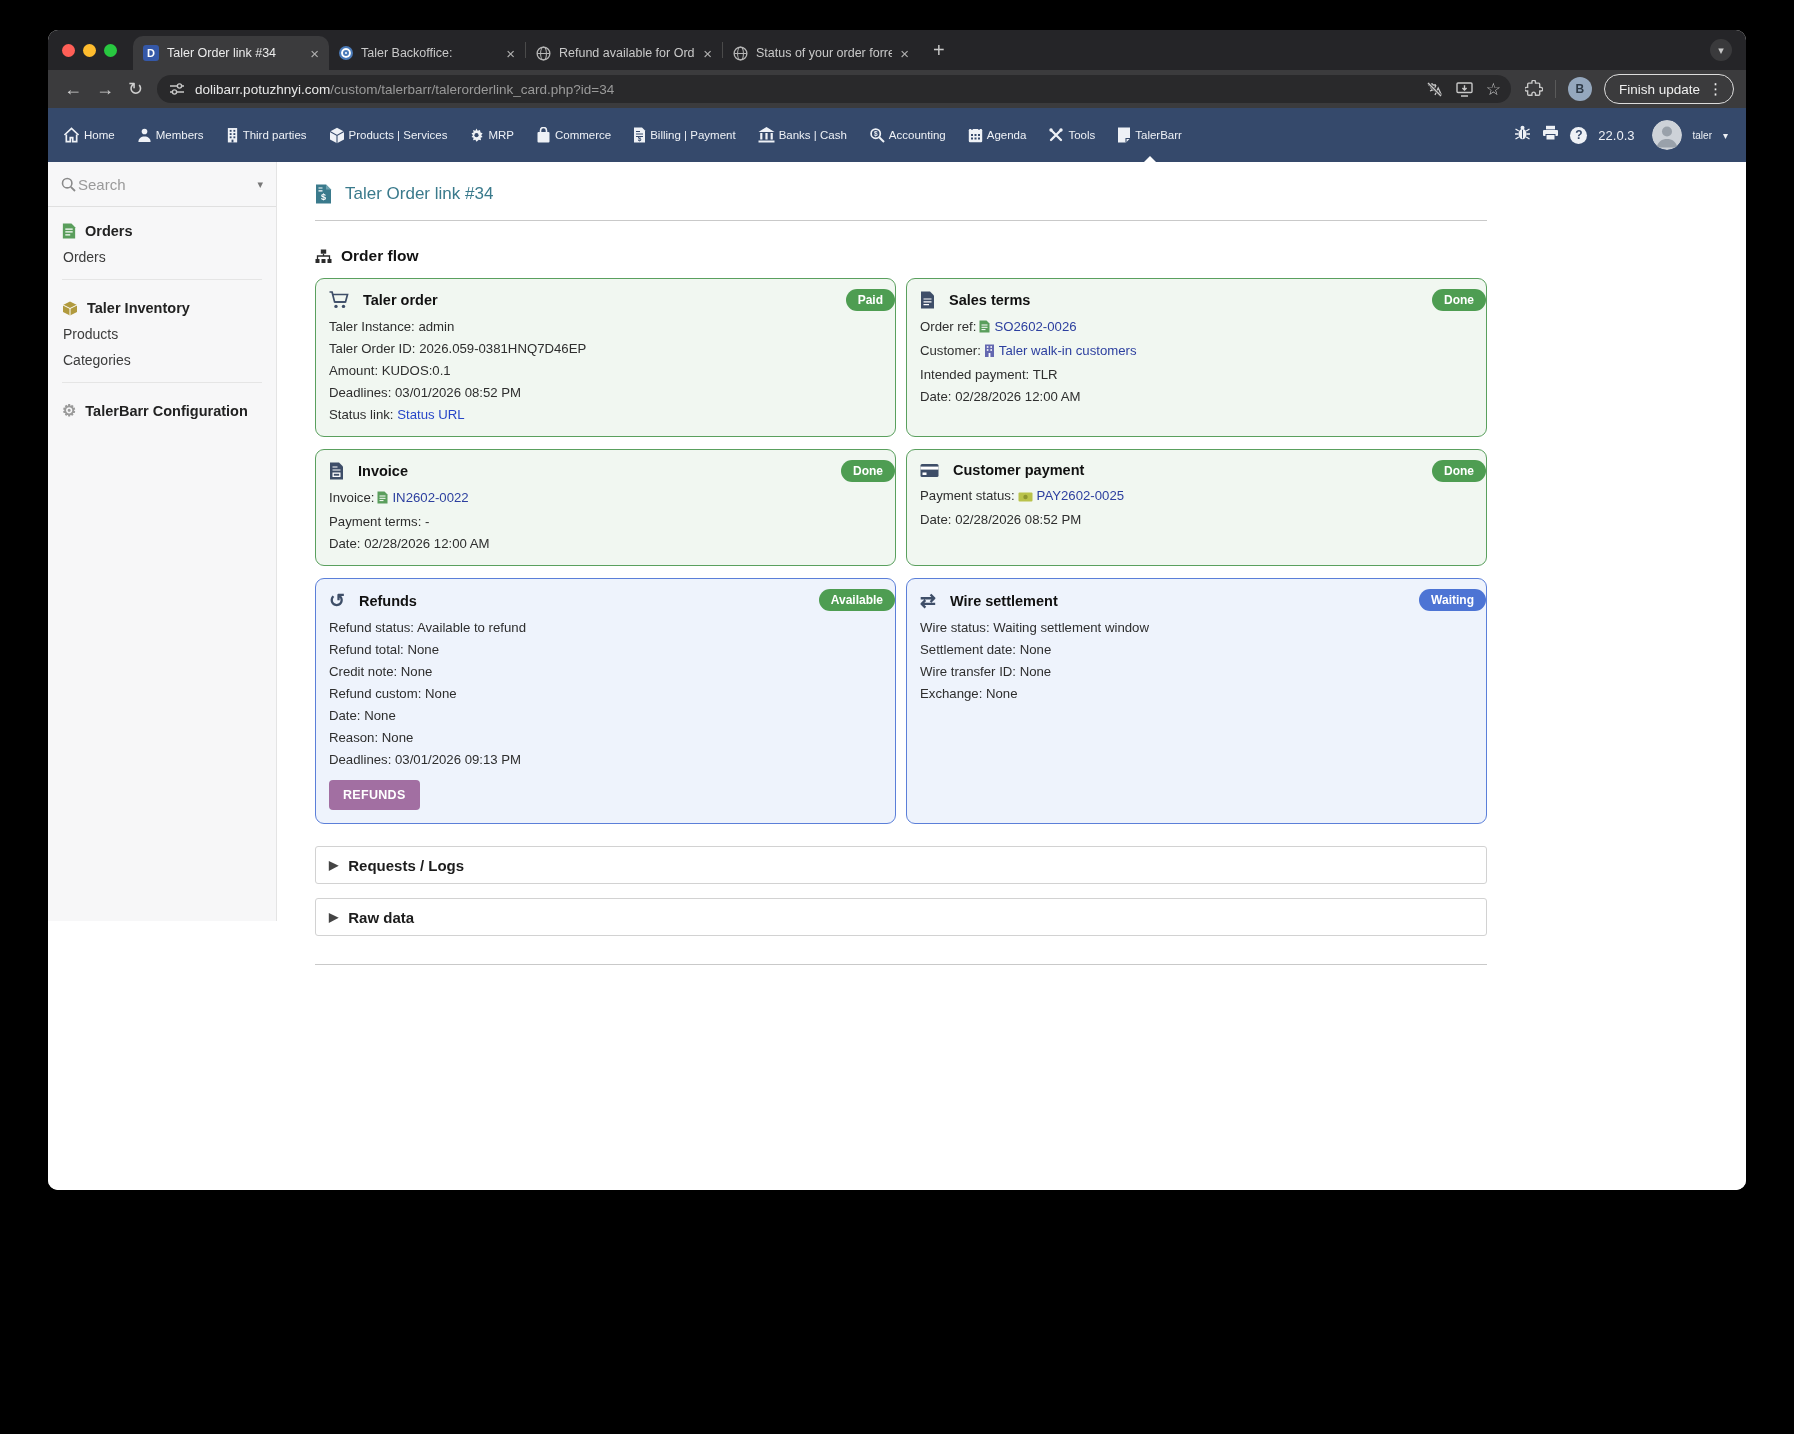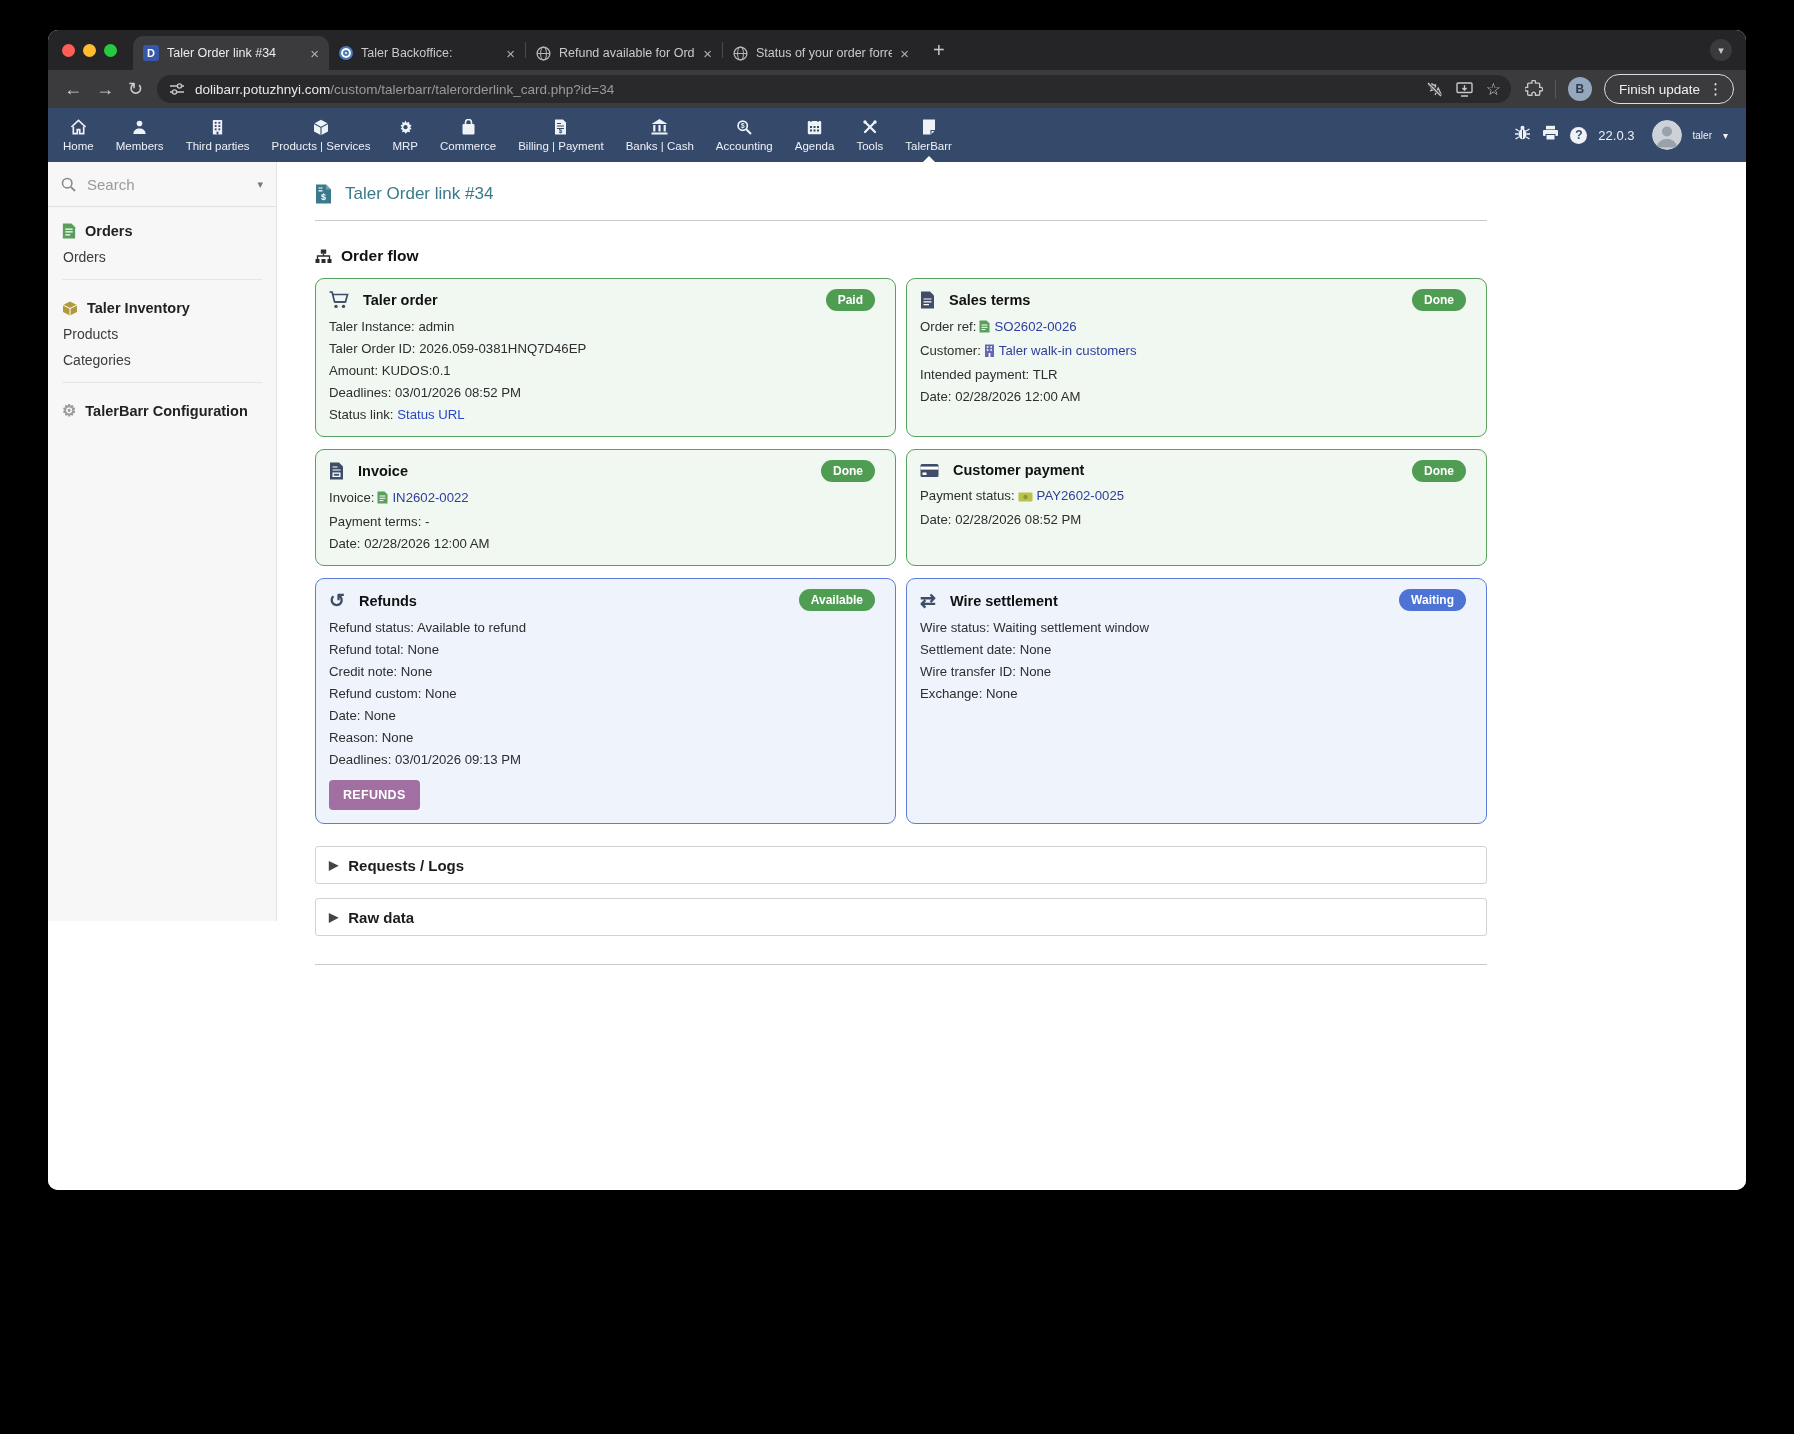"Home" .nav-item { flex-direction: column -> row }
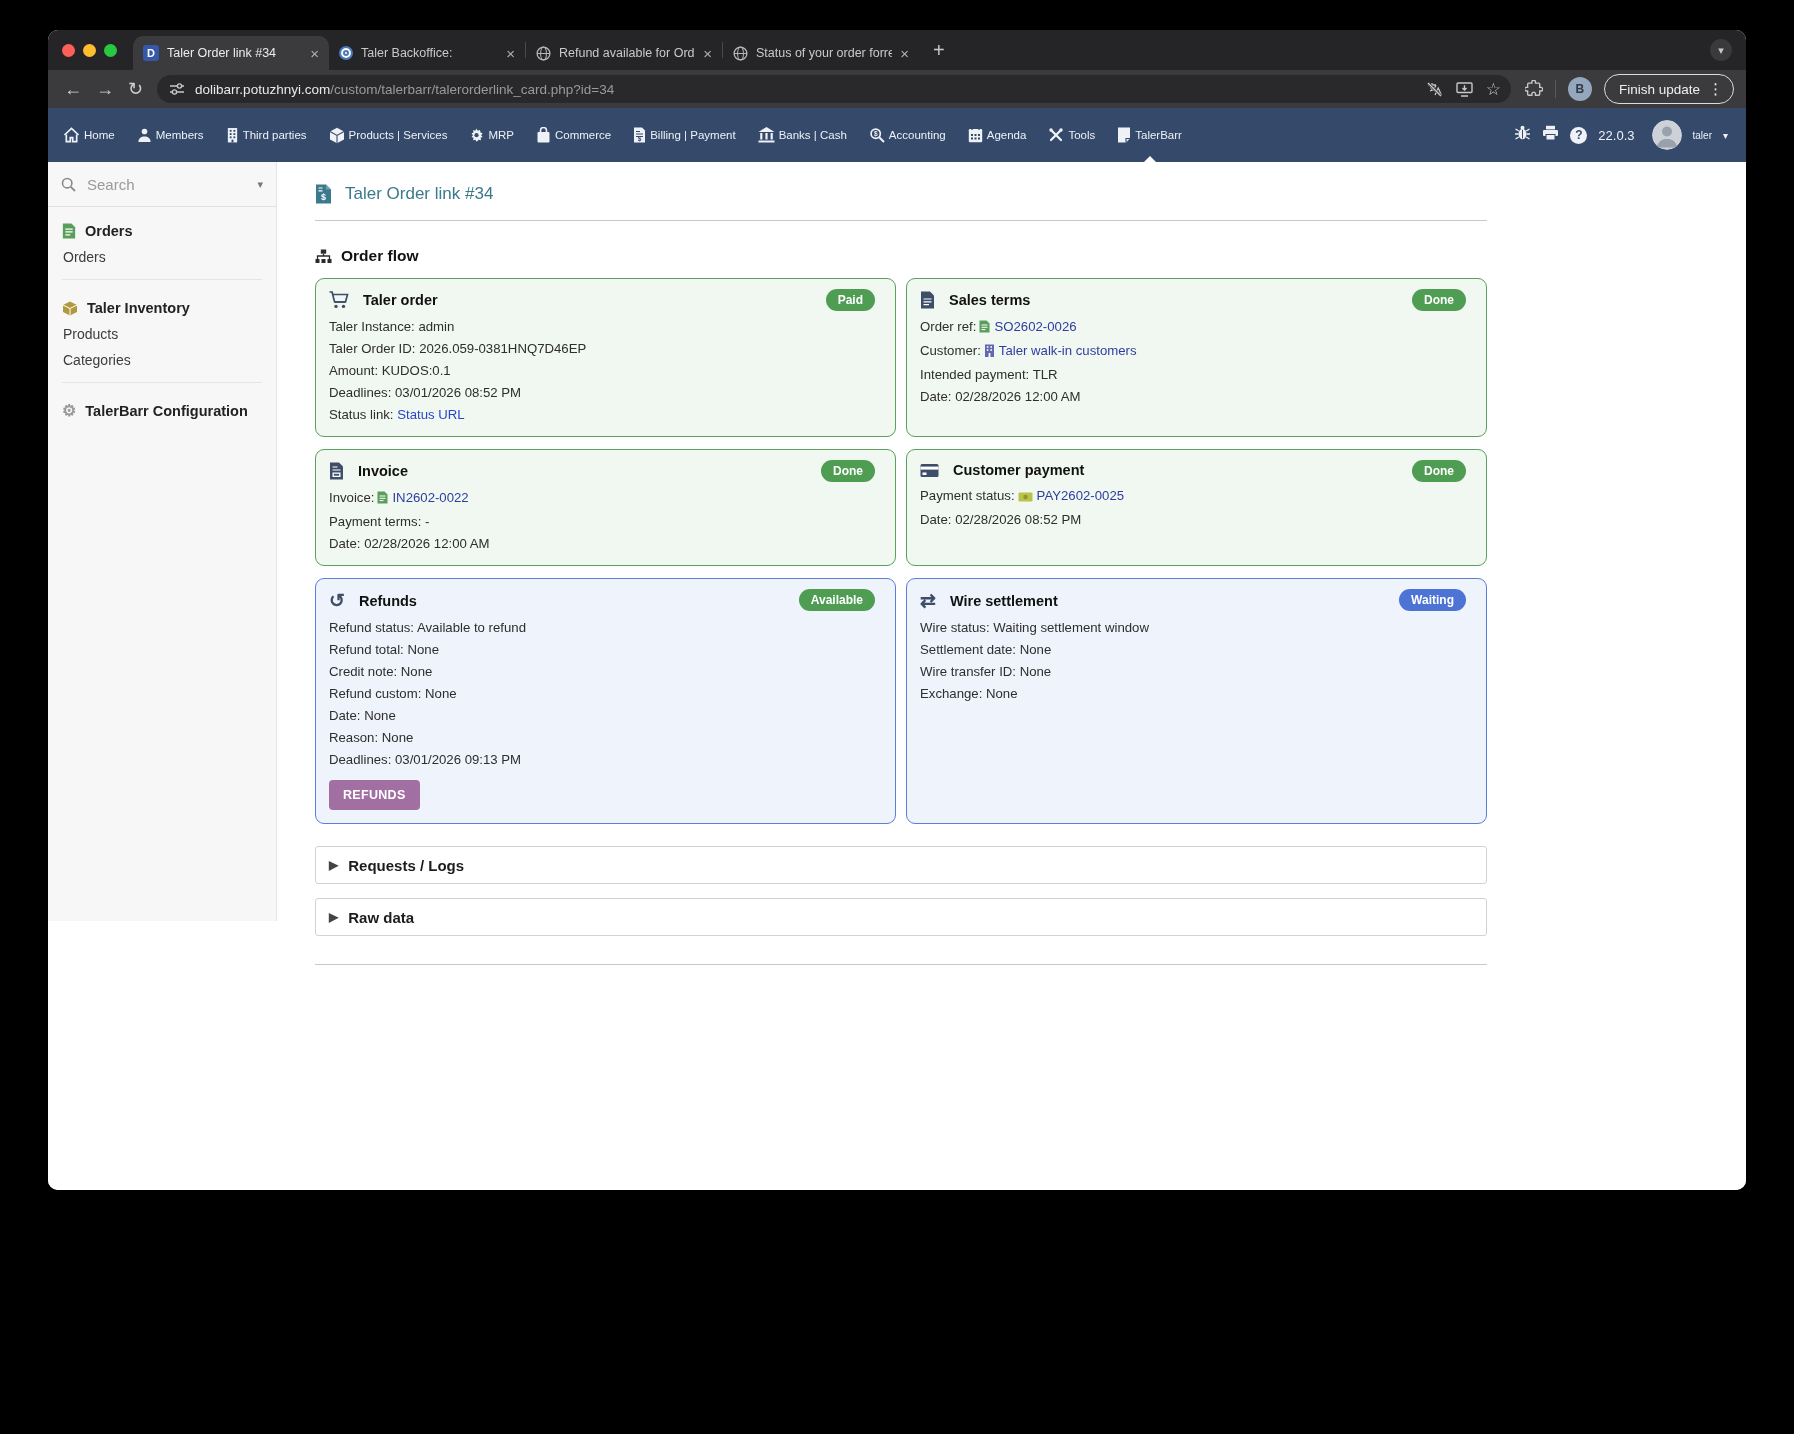"Search" .search-row { gap: 9px -> none }
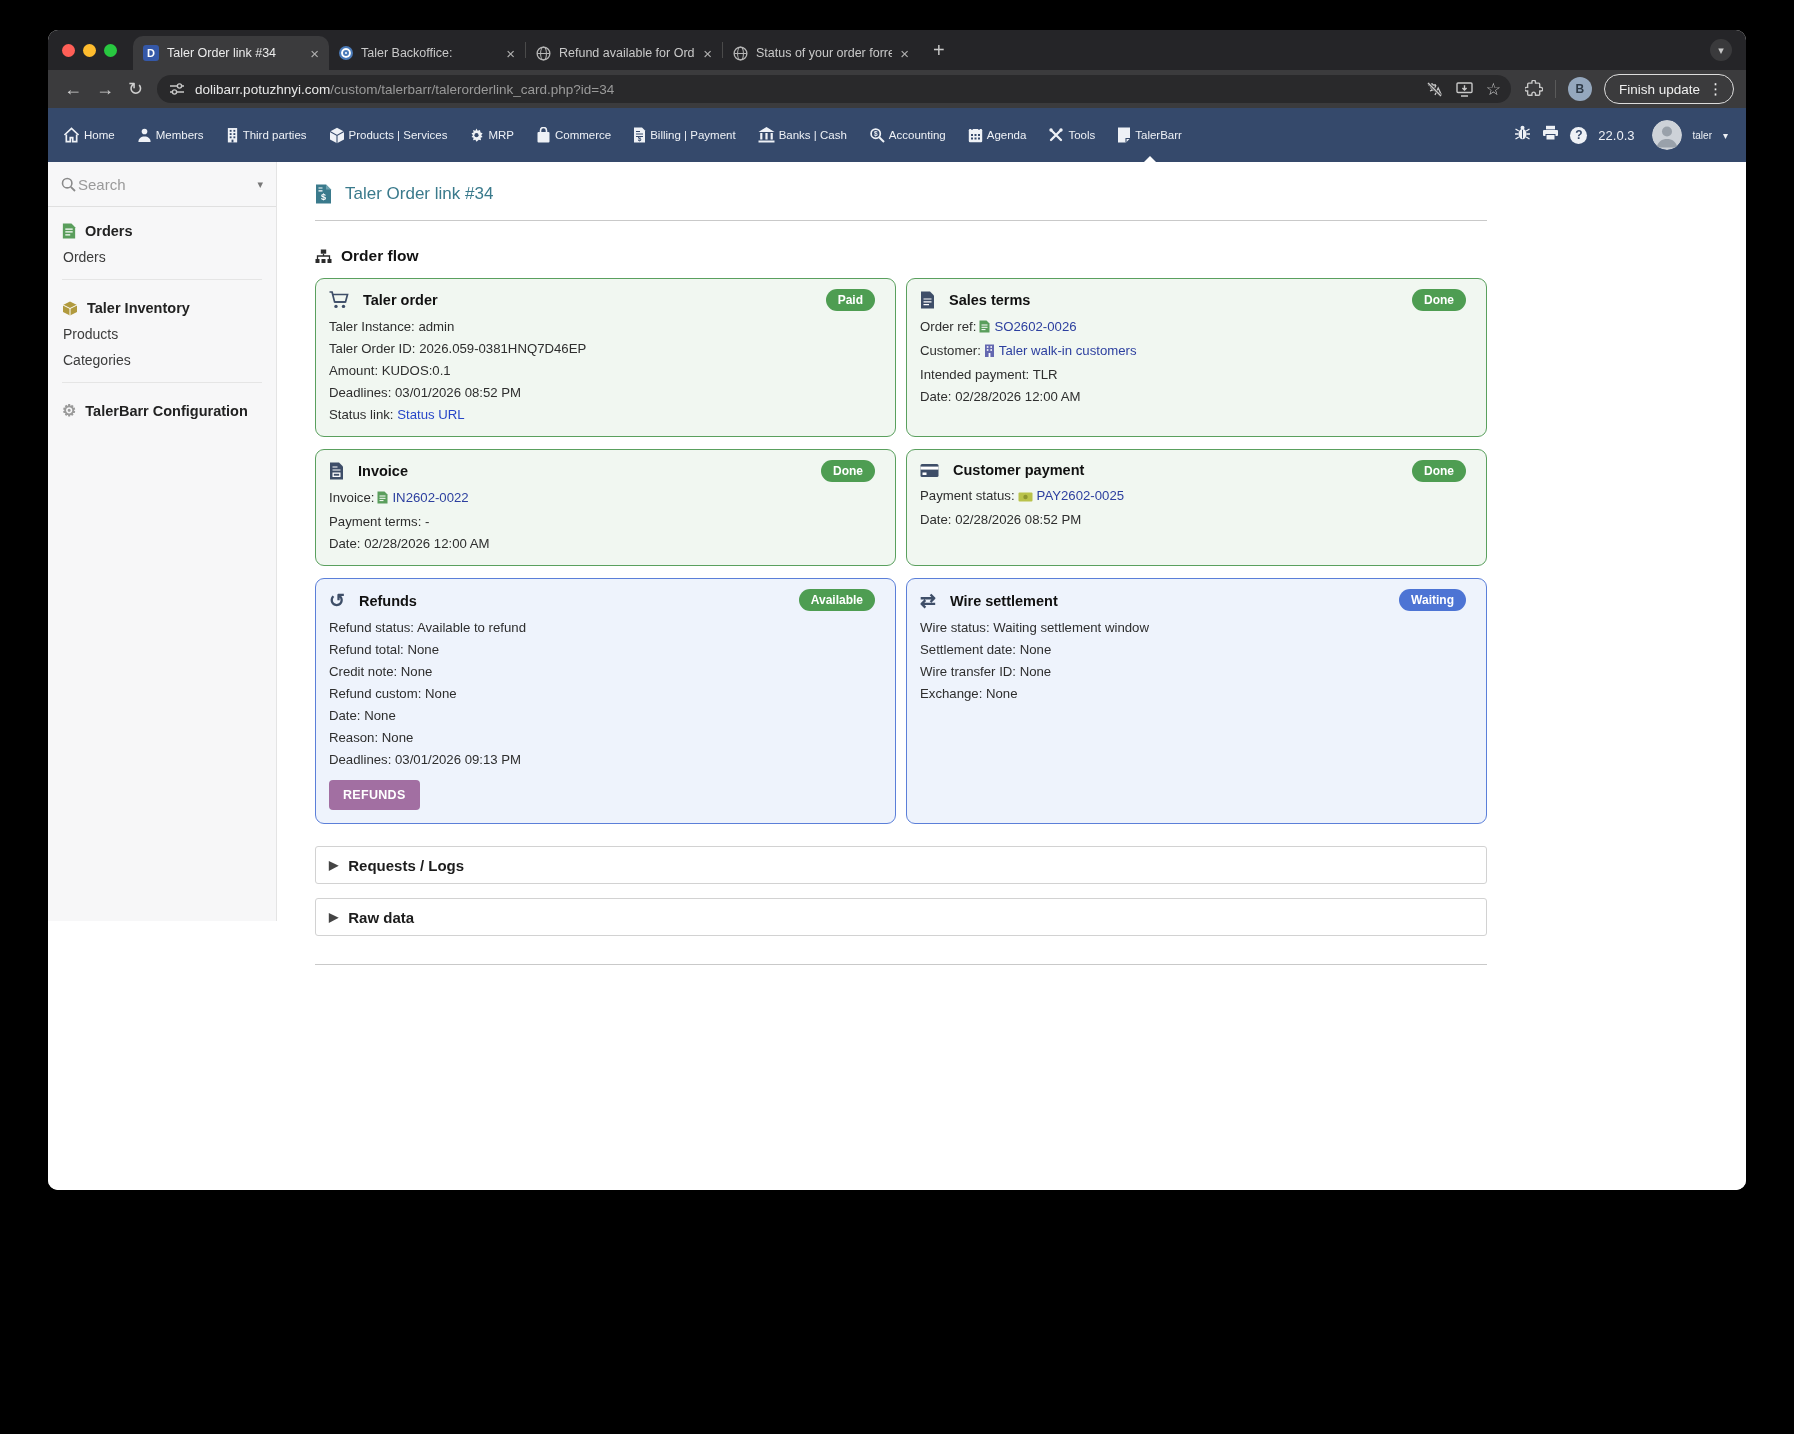"Paid" .badge { right: 20px -> 0 }
